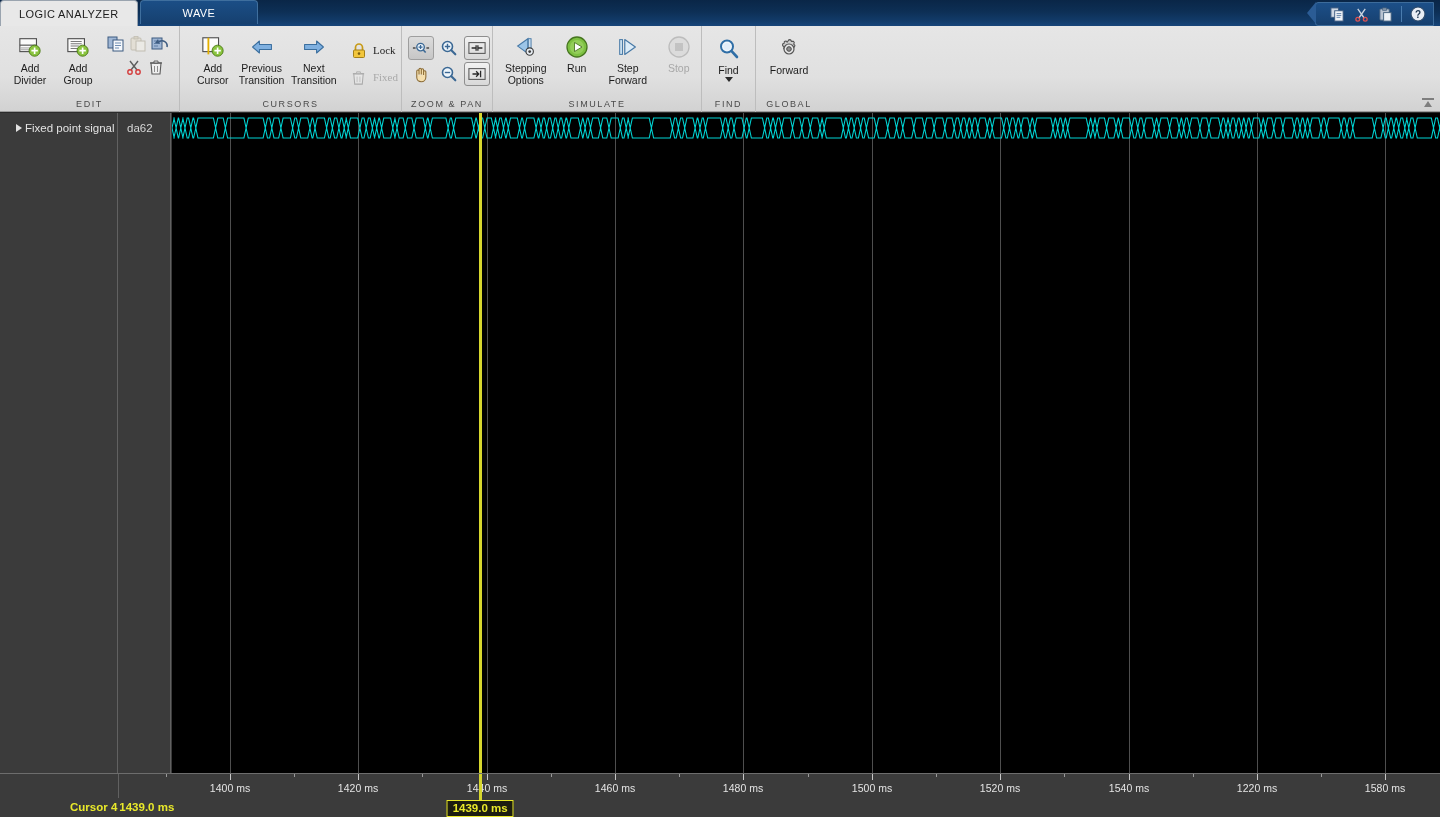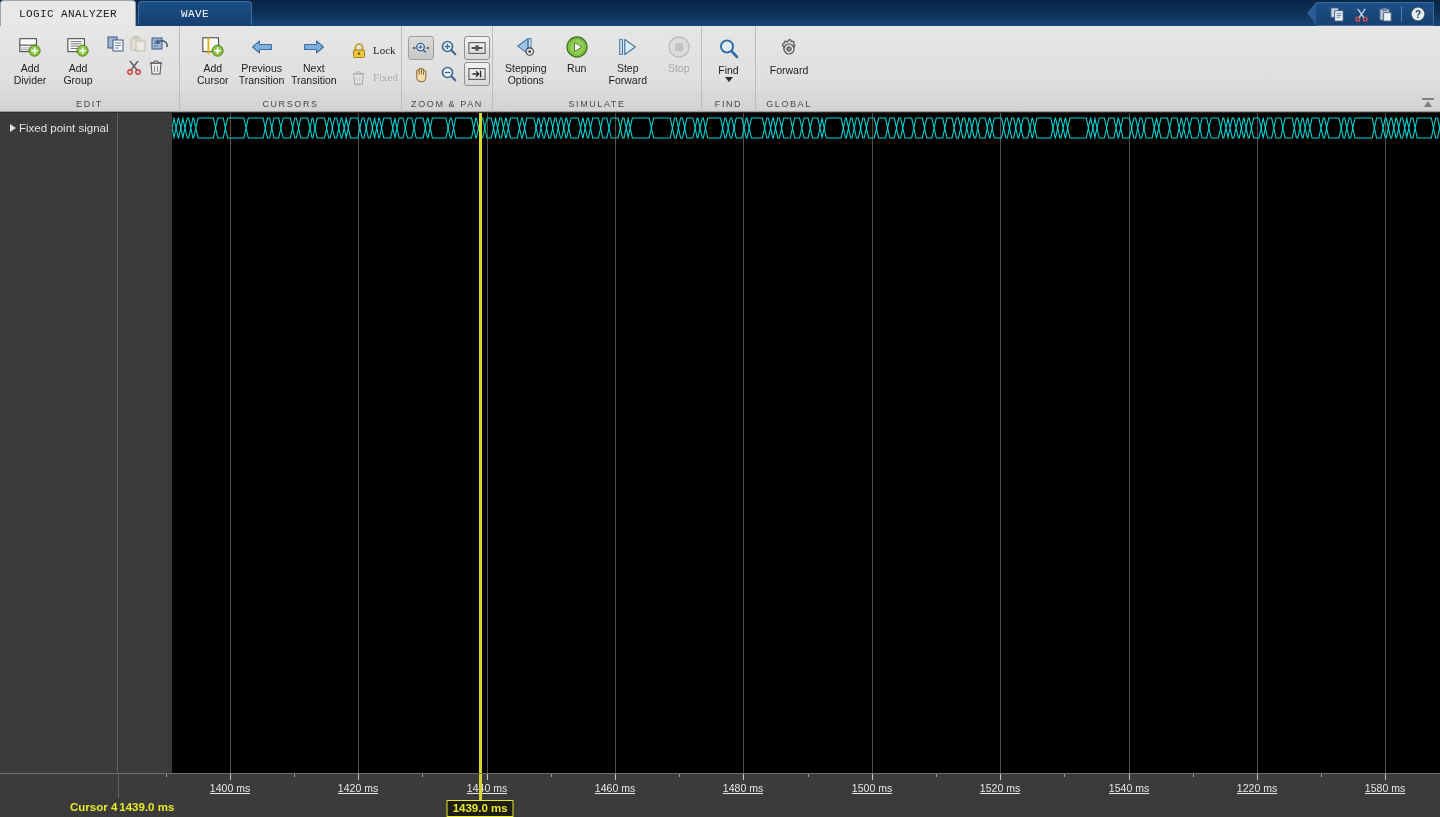"LOGIC ANALYZER" .tabstrip { align-items: center -> flex-start; font-family: Liberation Mono, monospace -> none }
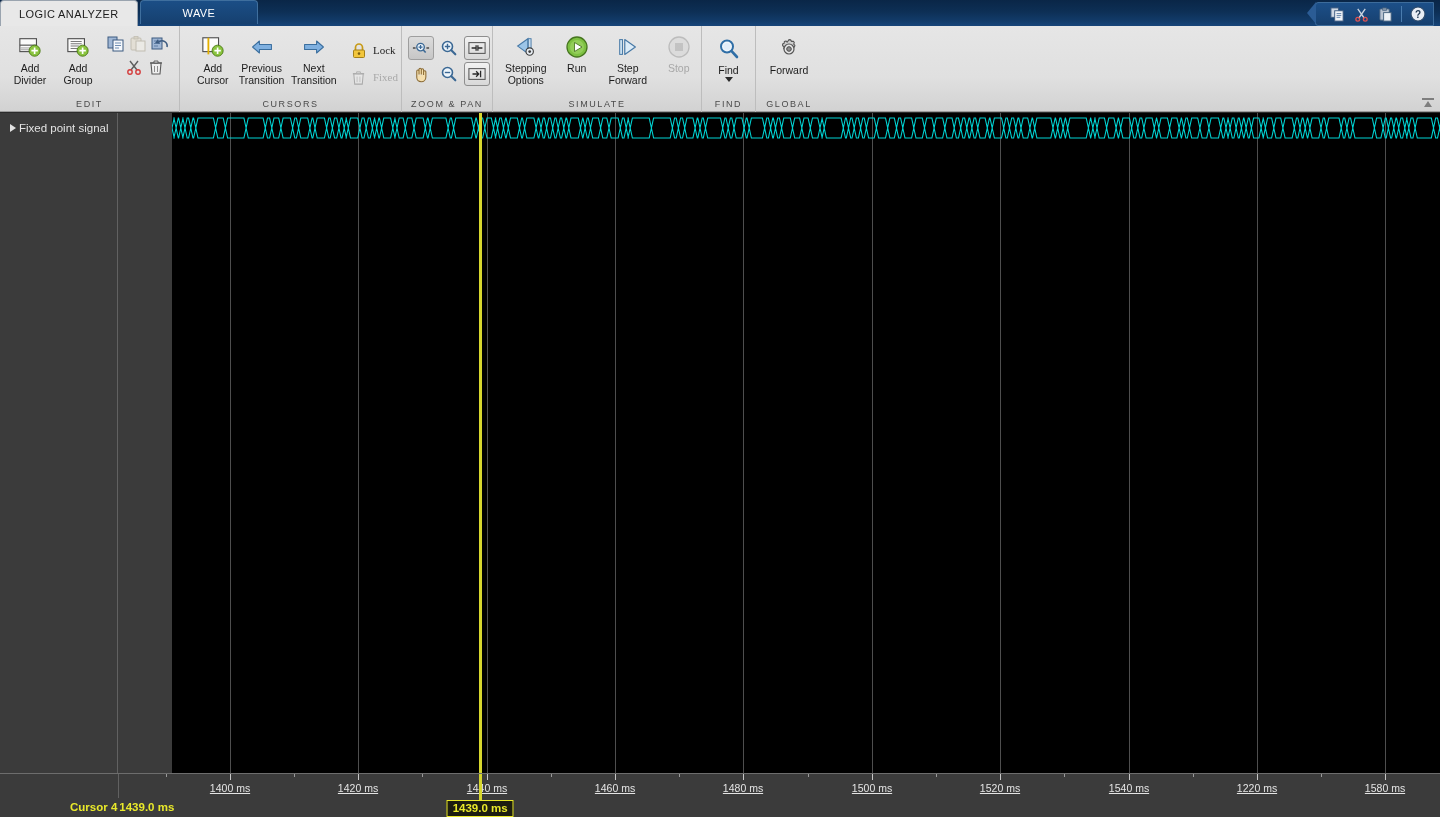"Fixed point signal" .row-name { padding-left: 10px -> 16px }
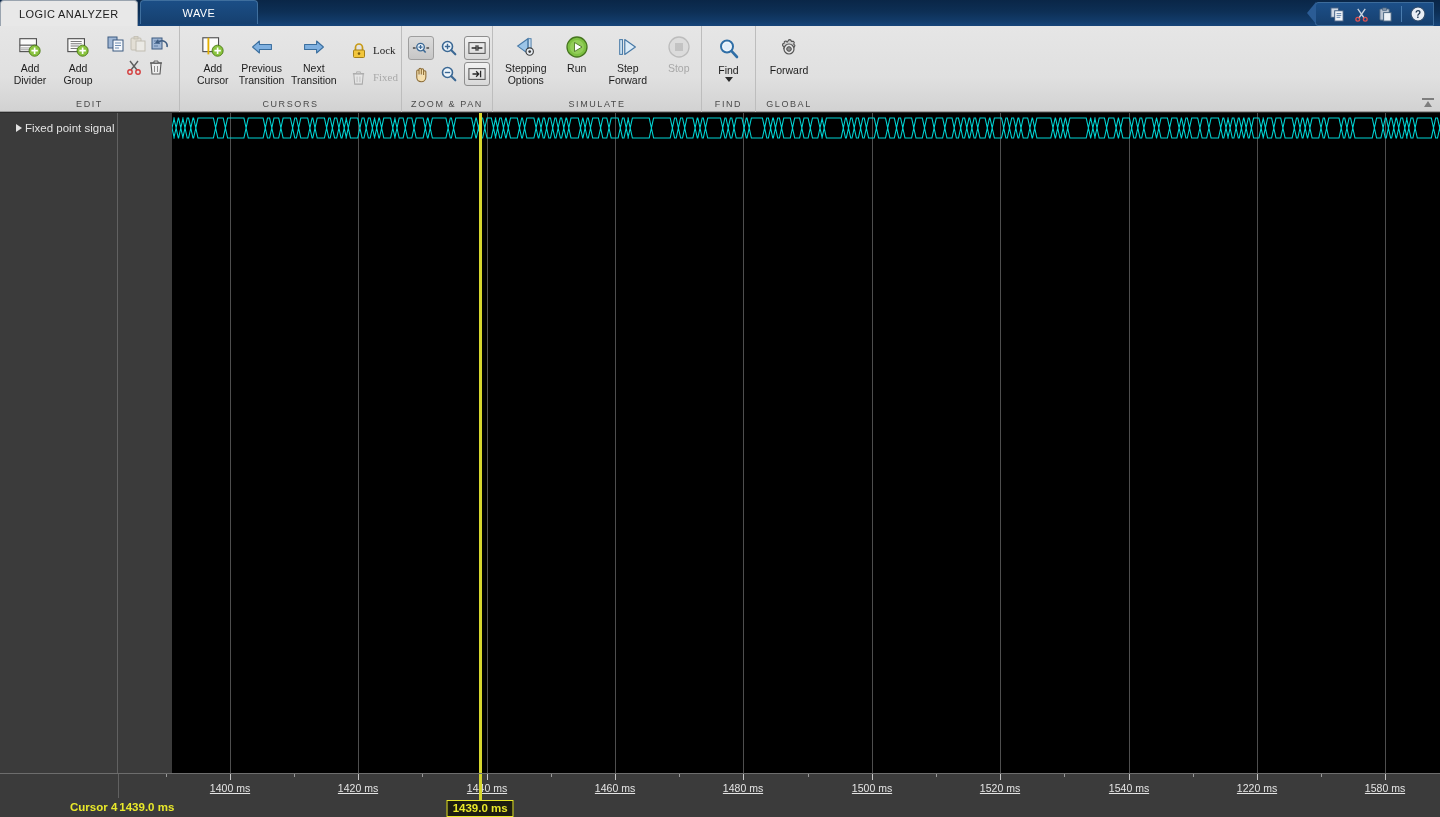"da62" div.value-col { html: none -> <div> <div>da62</div> </div> }
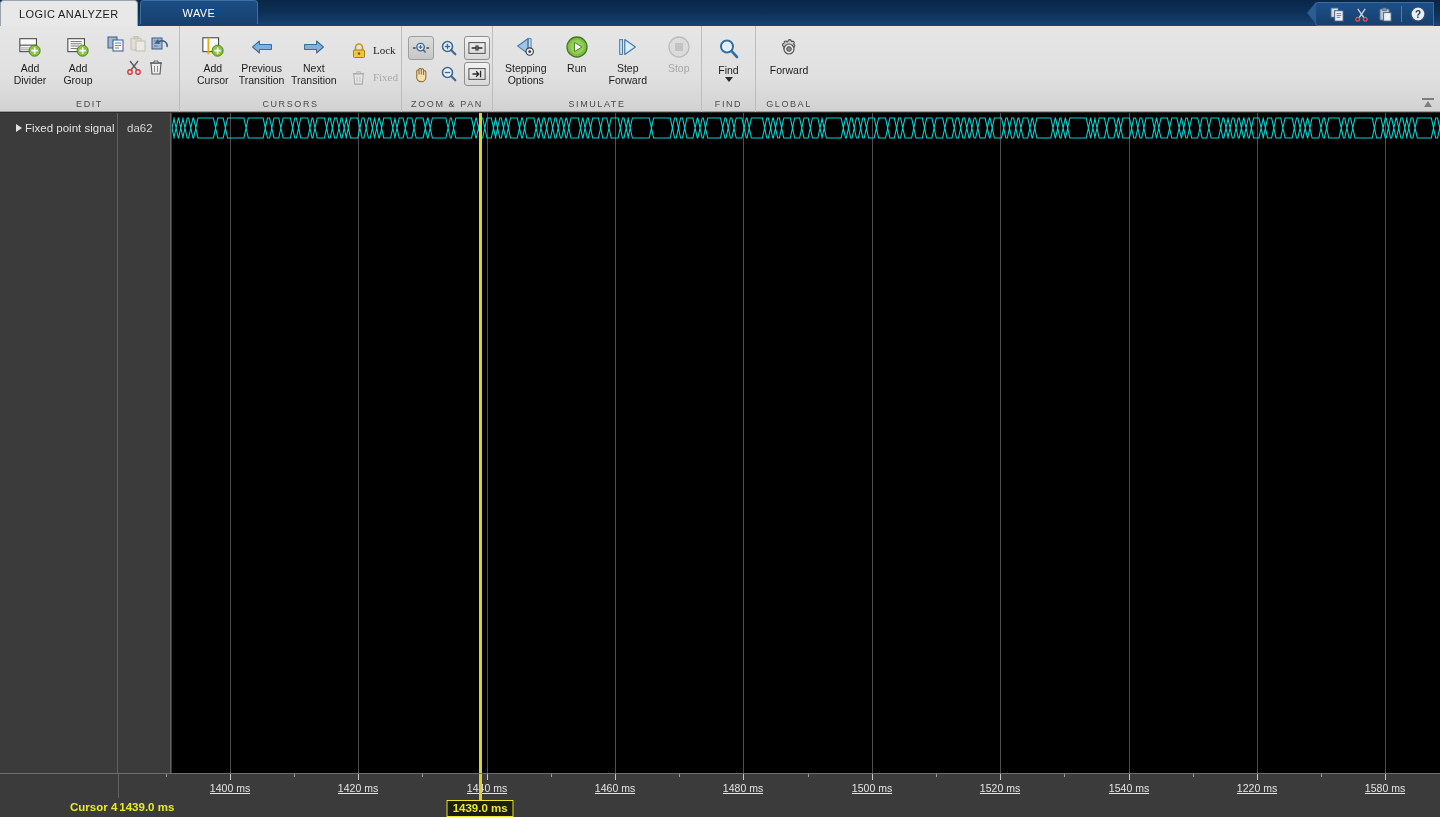"1400 ms" .tick-label { text-decoration: underline -> none }
